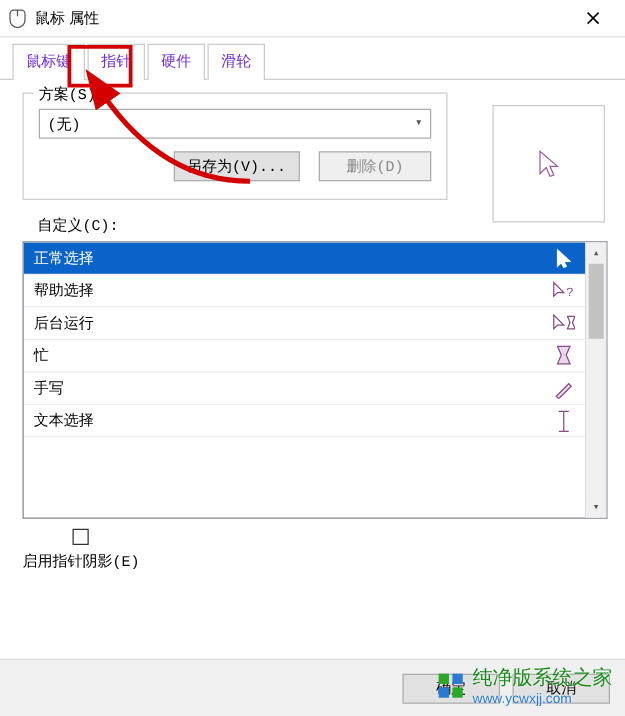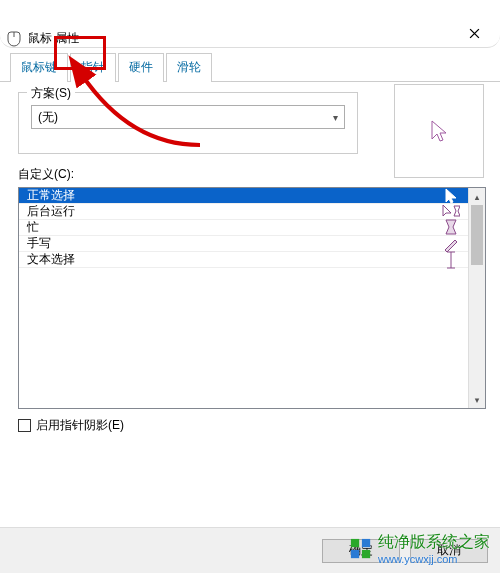"鼠标 属性" .titlebar { align-items: flex-end -> center; border-radius: 13px -> none; height: 48px -> 30px }
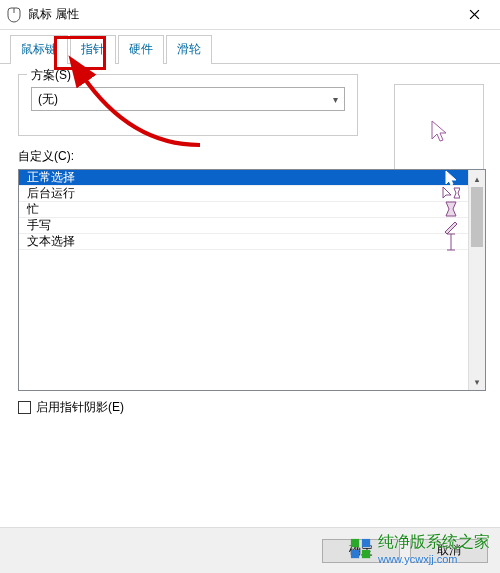"鼠标键" .tab { color: #0369a1 -> #6d28d9 }
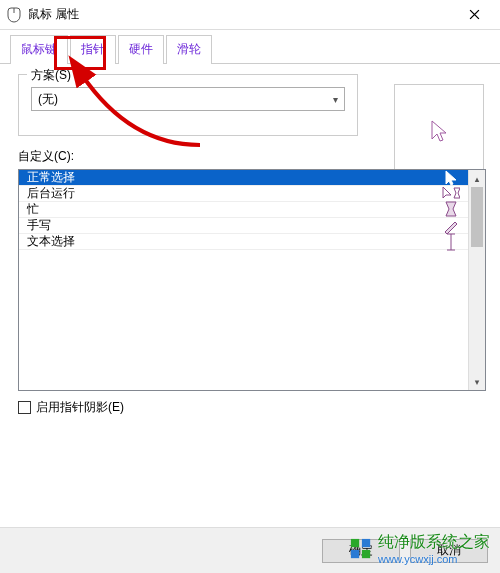"方案(S)" .pane { font-family: none -> Liberation Mono, monospace }
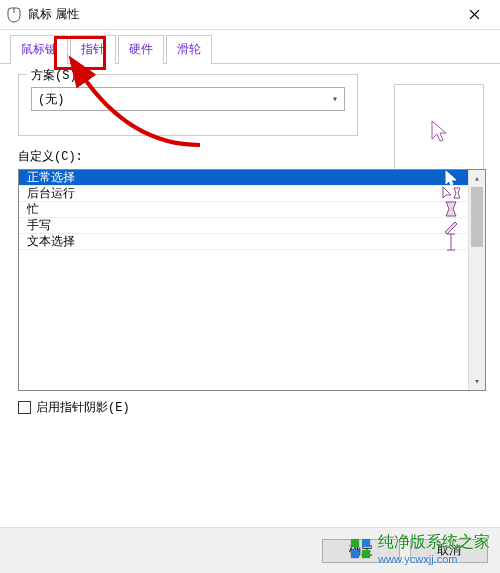"另存为(V)... 删除(D)" div.btnrow { html: none -> <div> <span>另存为(V)...</span> <span>删除(D)</span> </div> }
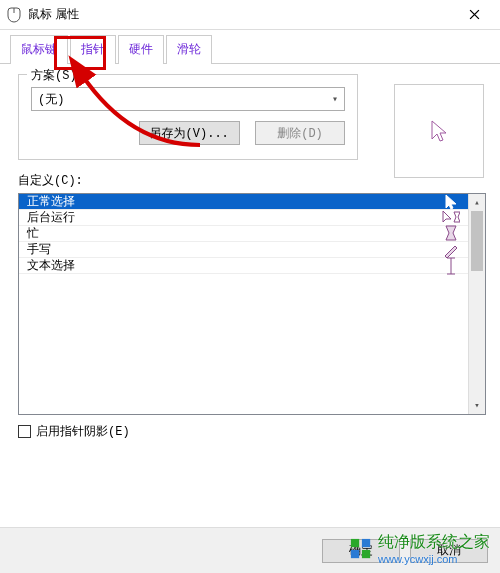"自定义(C):" .label { margin: 6px 0 4px 0 -> 6px 0 4px 12px }
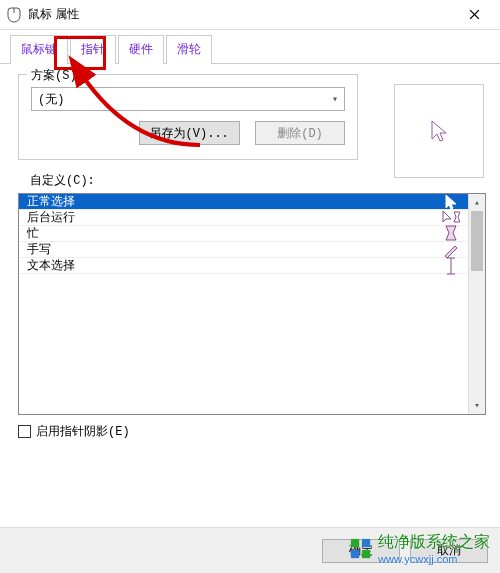"正常选择" .row { height: 16px -> 26px }
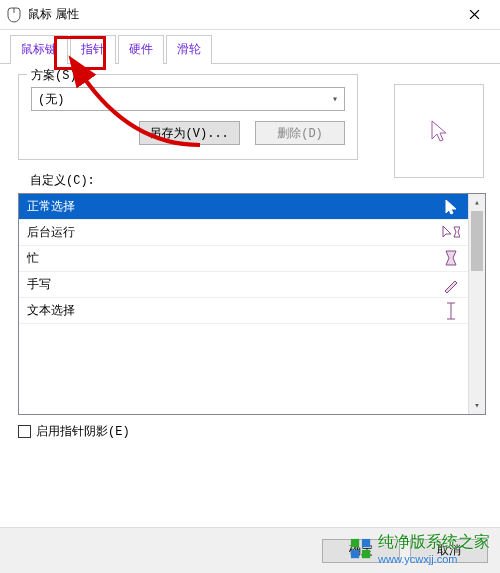"帮助选择" div.row { html: none -> <div> <span>帮助选择</span> <span> <svg> <path></path> <text>?</text> </svg> </span> </div> }
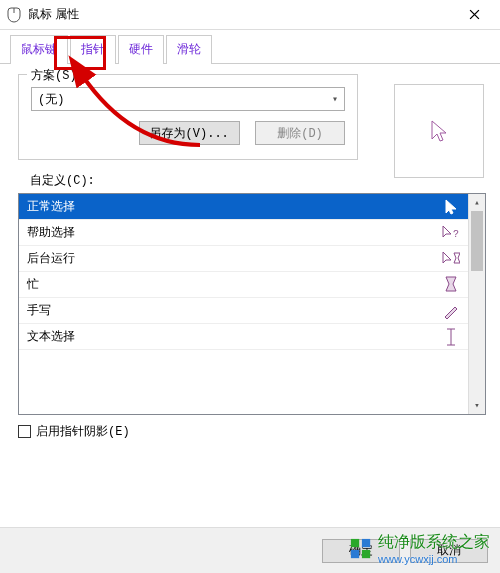"启用指针阴影(E)" .checkbox { flex-direction: none -> column }
